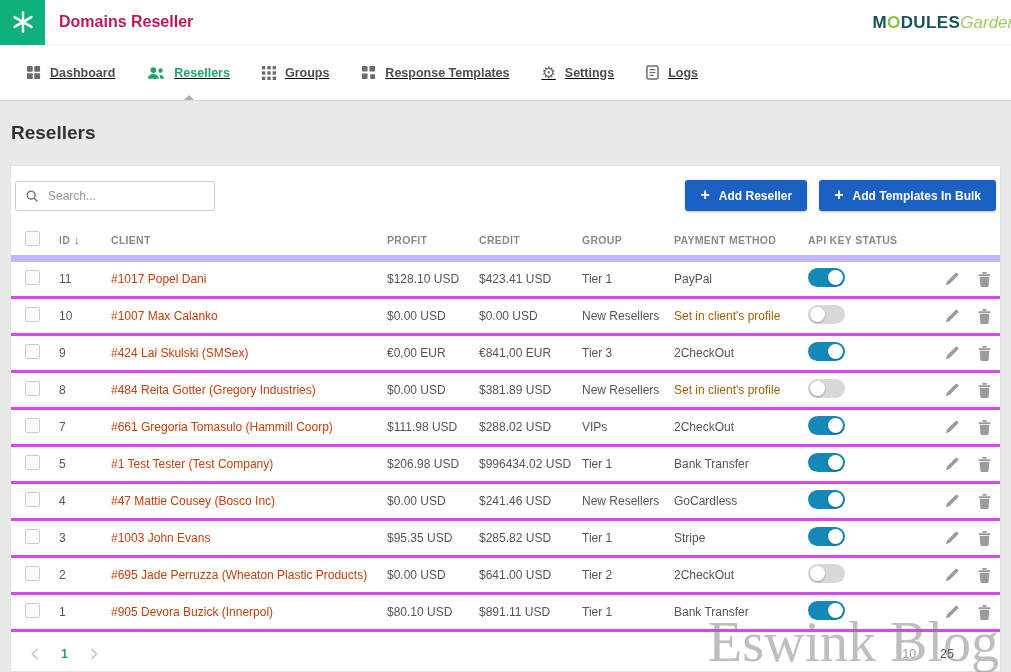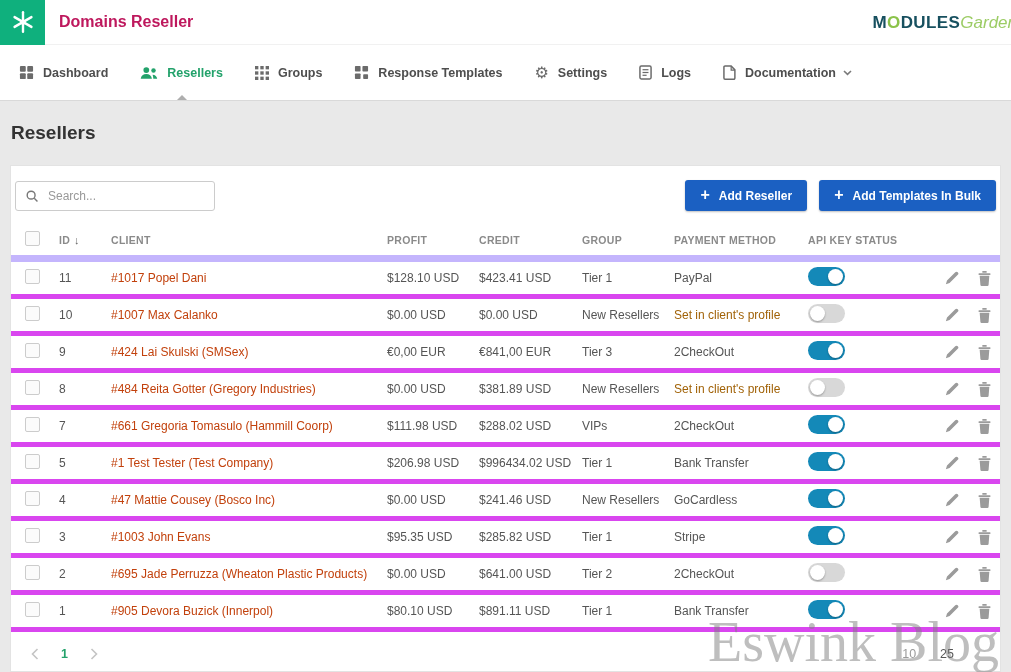"Dashboard" .nav { padding-left: 3px -> 10px; text-decoration: none -> underline }
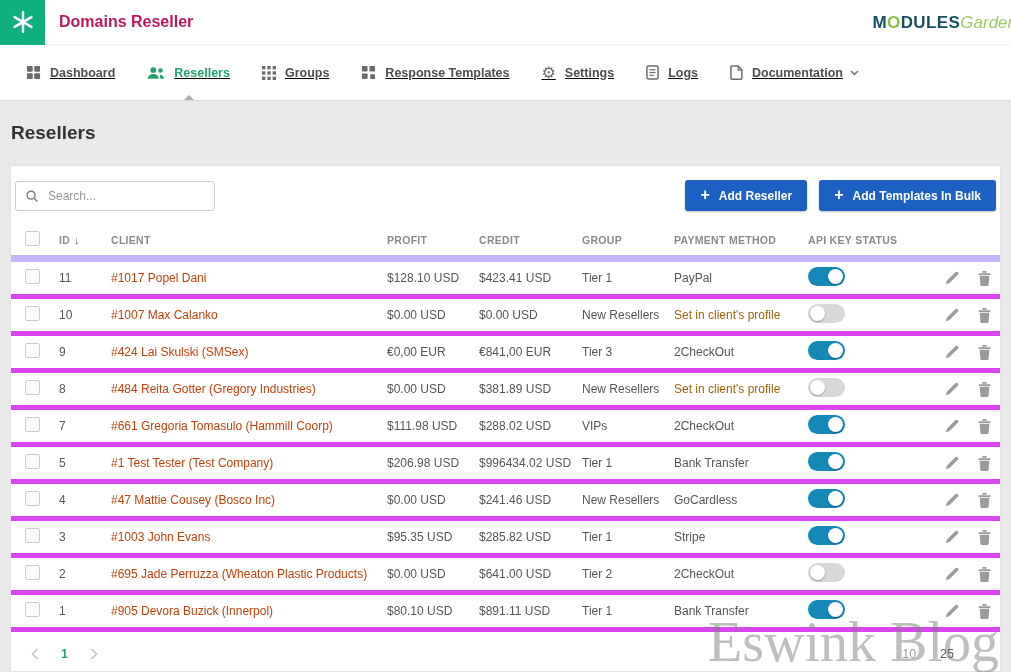"Documentation" div.nav-item { html: <div> <span> <svg> <path></path> <path></path> </svg> </span> <span>Documentation</span> <span> <svg> <path></path> </svg> </span> </div> -> none }
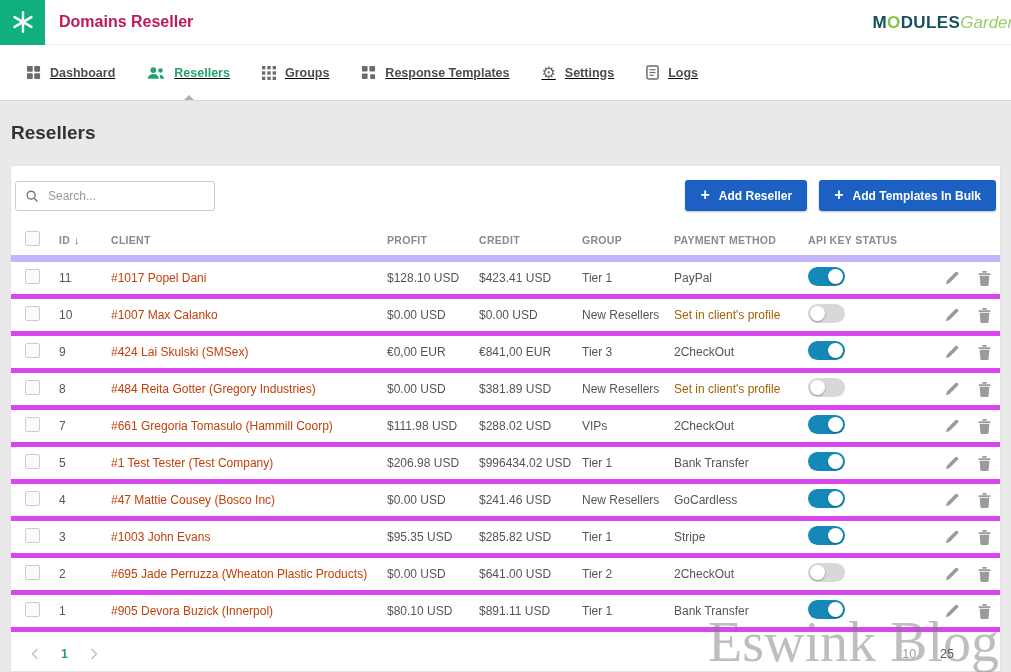"11" .trow { border-bottom: 5px solid #d946ef -> 3px solid #d946ef }
